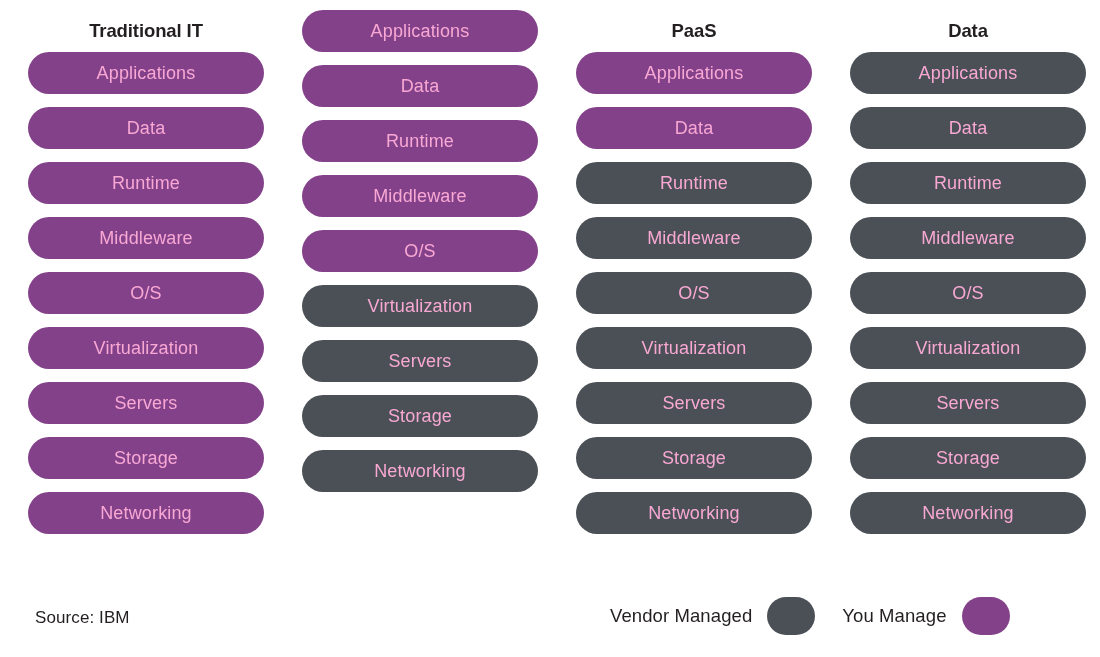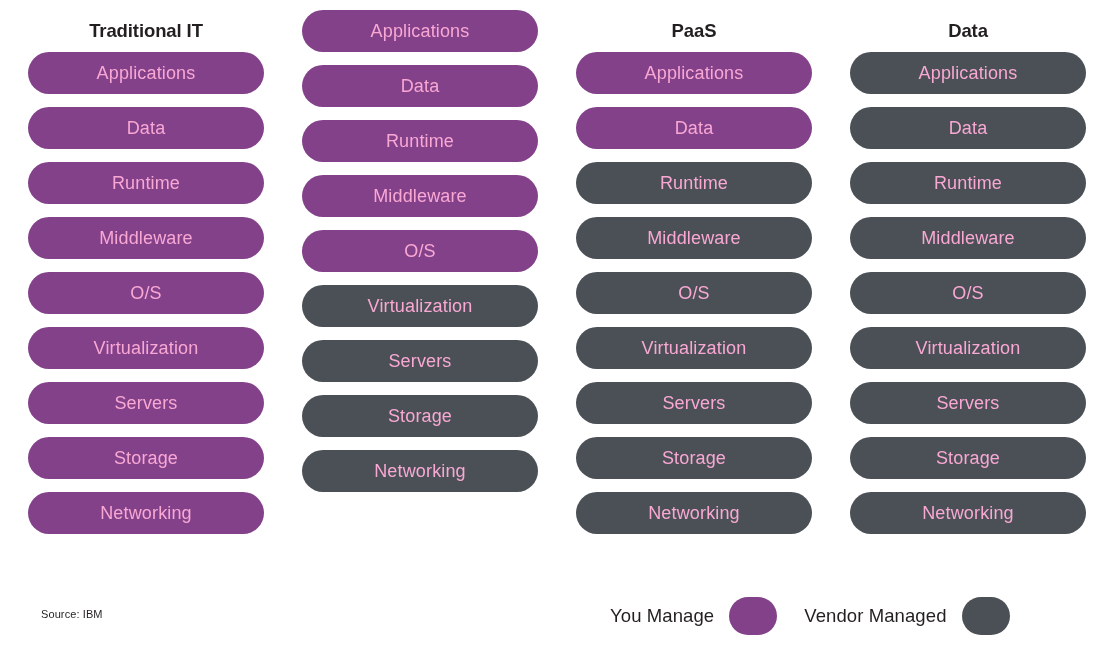"Source: IBM" #source-note { font-size: 11px -> 17px; margin-left: 6px -> none }
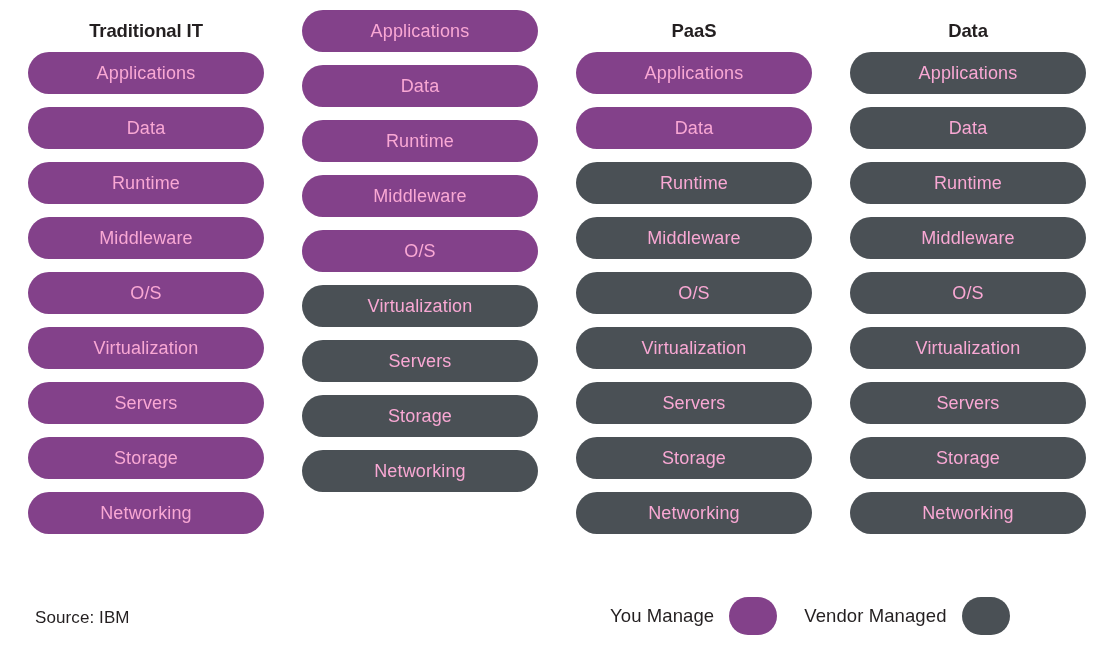"You Manage" div.legend-entry { order: before "Vendor Managed" -> after "Vendor Managed" }
